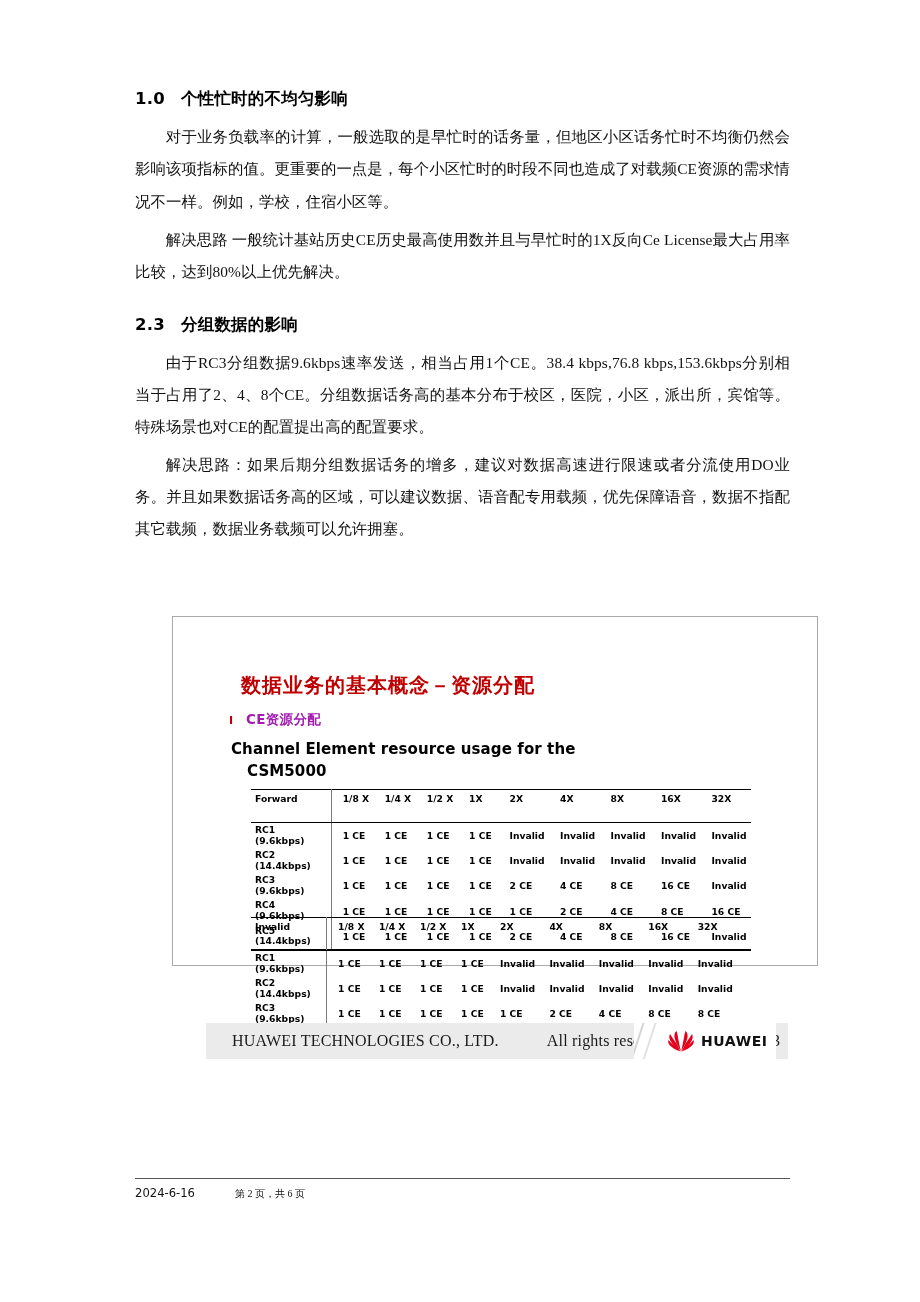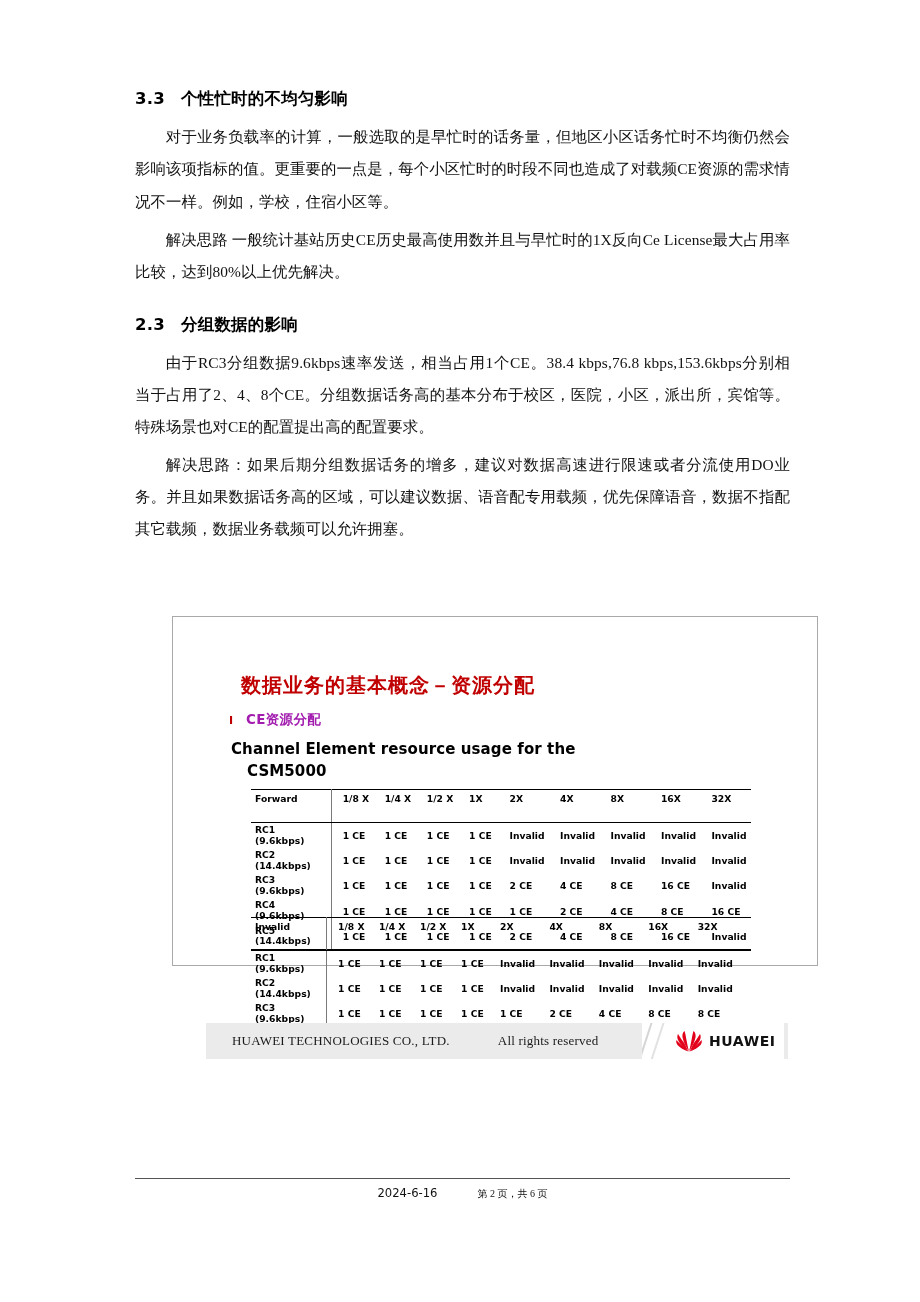"3.3" span.num { text: 3.3 -> 1.0 }
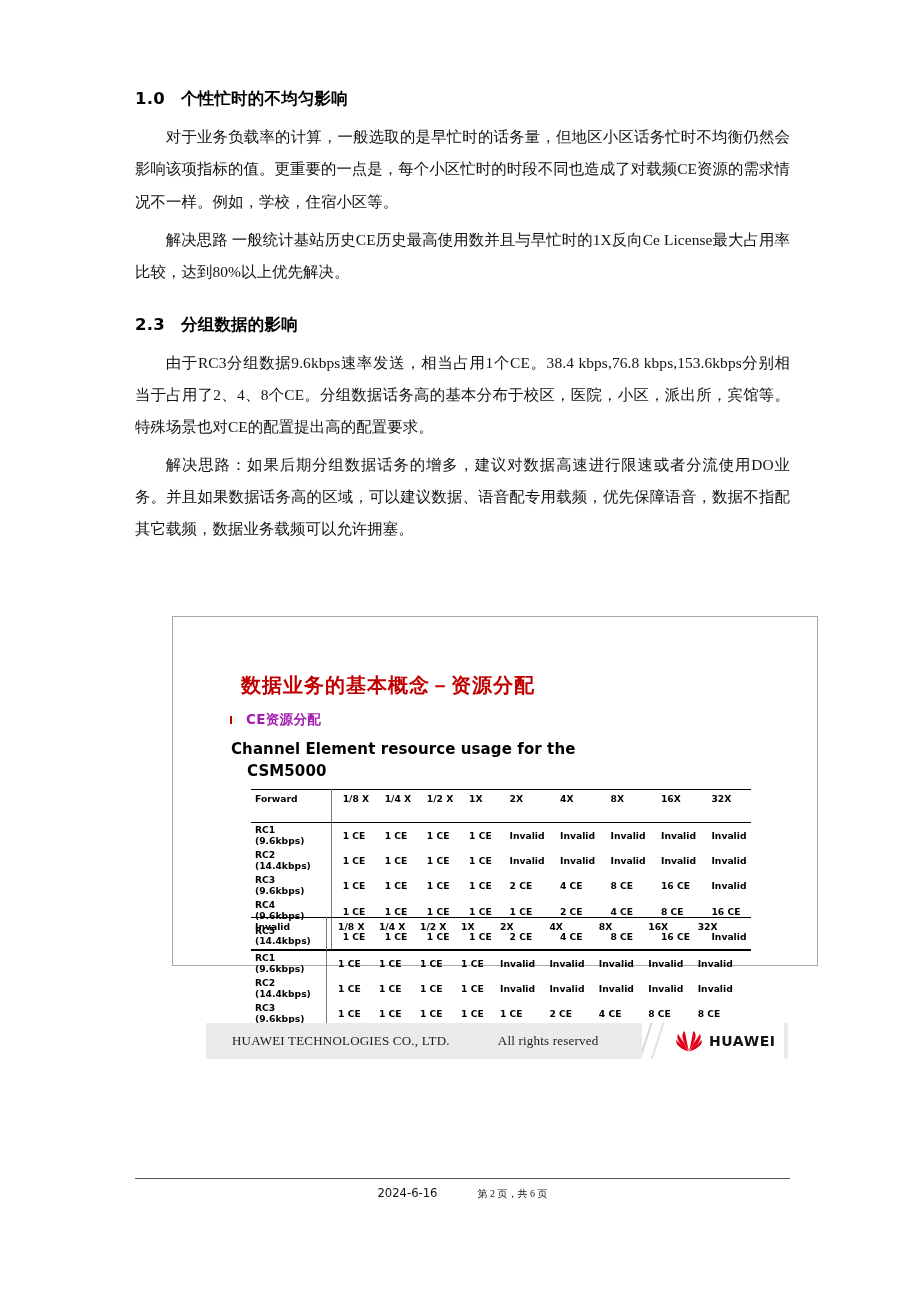"HUAWEI TECHNOLOGIES CO., LTD." .sf-text { font-size: 13px -> 16px }
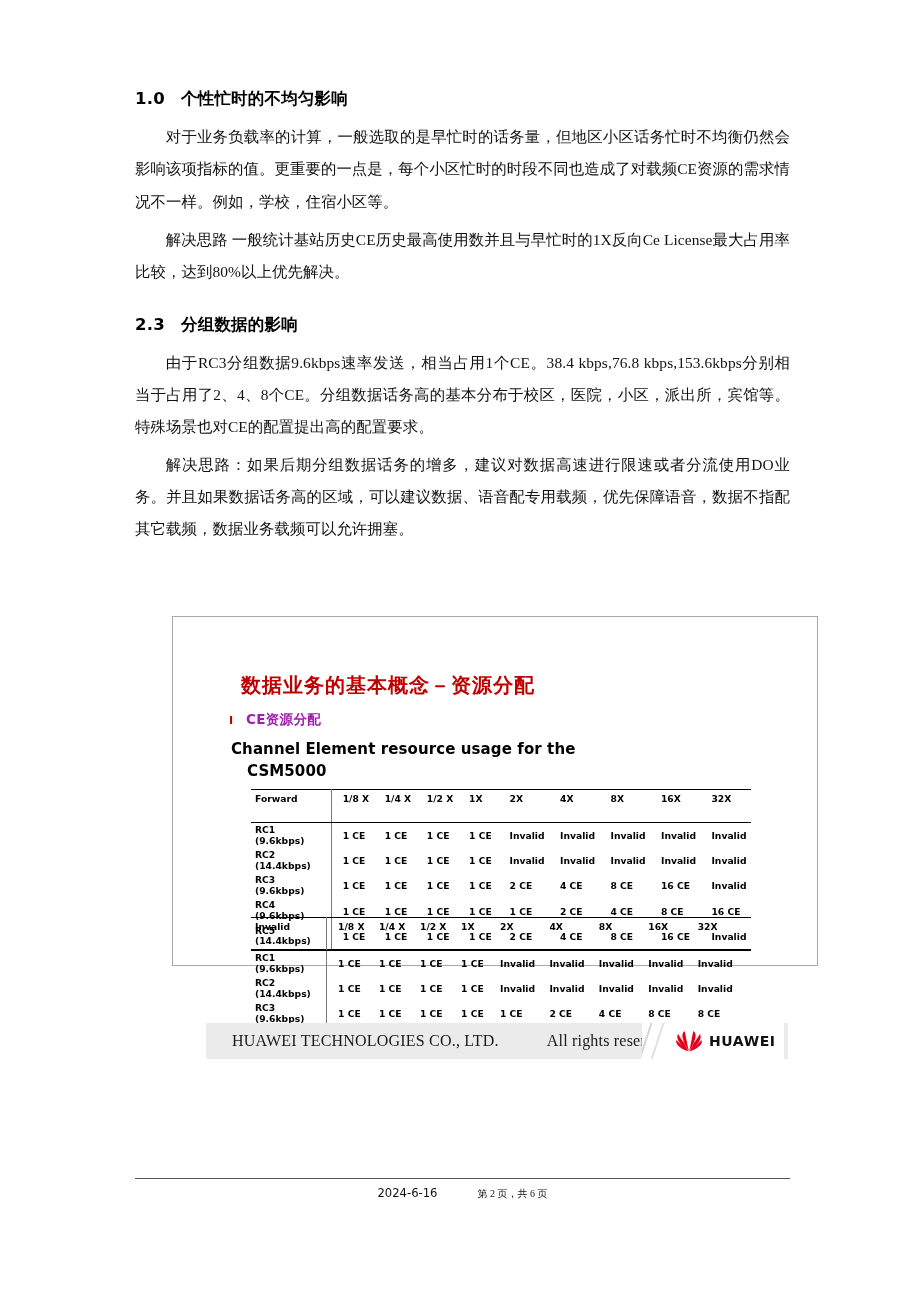"HUAWEI" .sf-logo-box { right: 4px -> 12px }
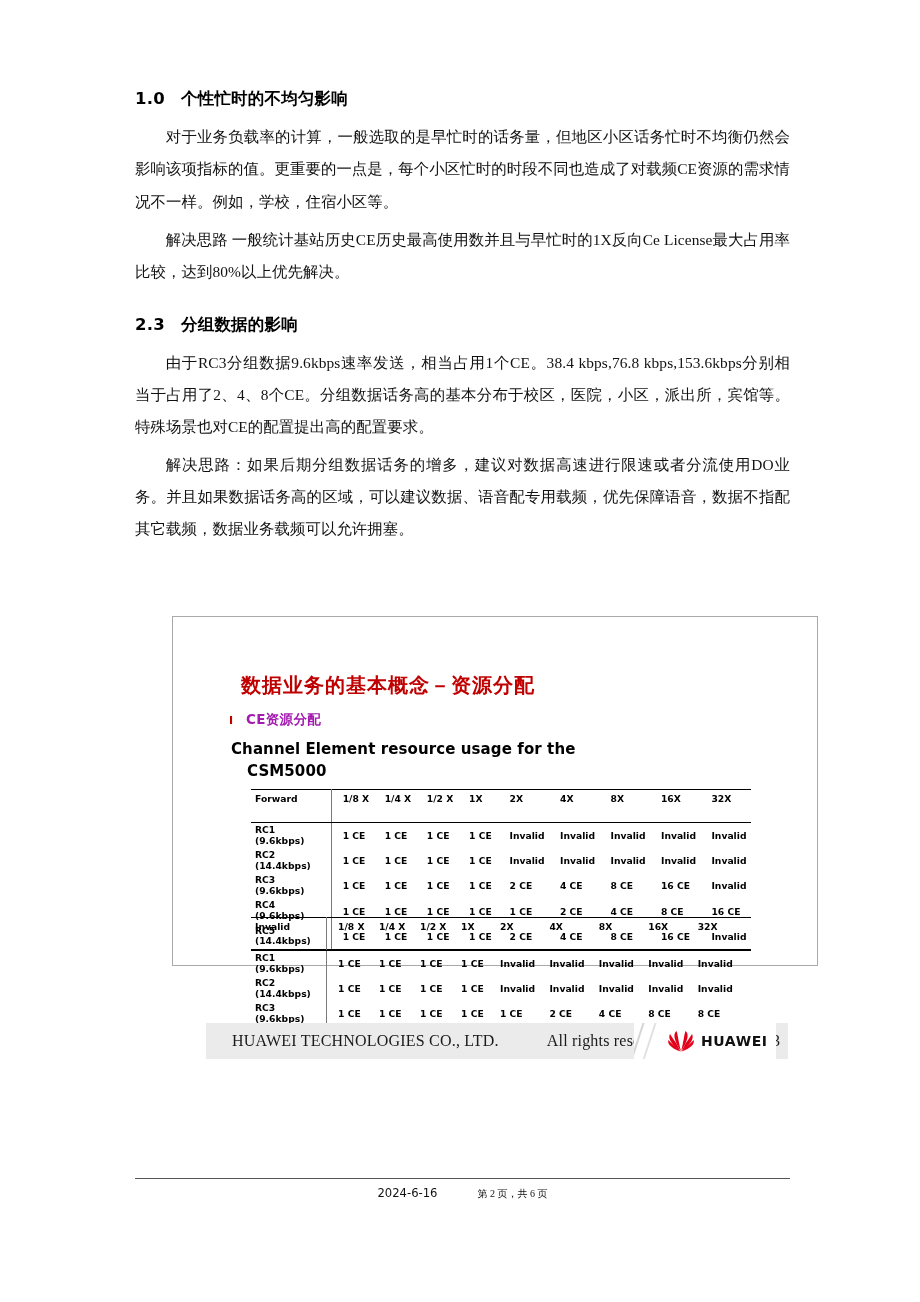"2024-6-16" .footer-row { justify-content: center -> flex-start }
